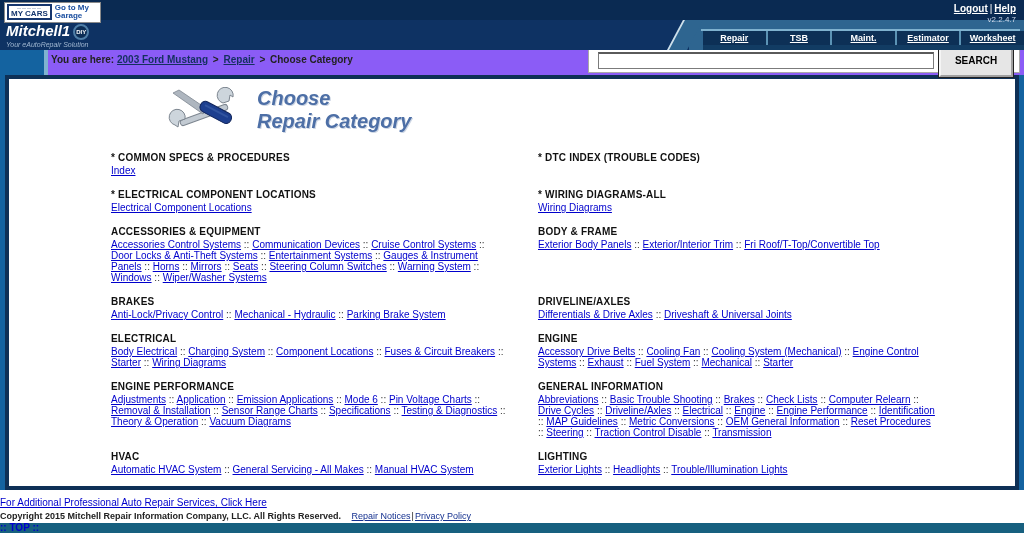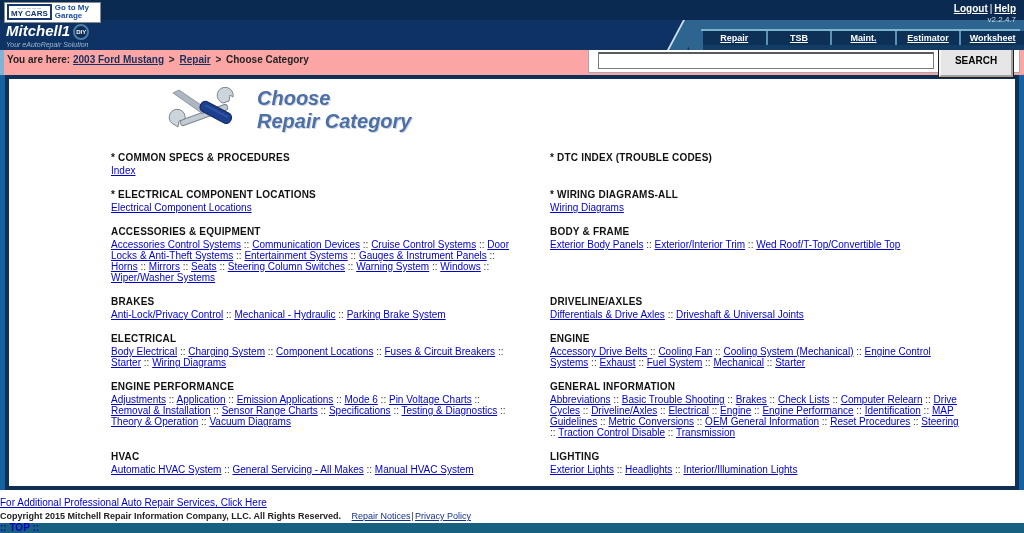"You are here: 2003 Ford" .crumbrow { background: #fca5a5 -> #8b5cf6; margin-left: none -> 44px }
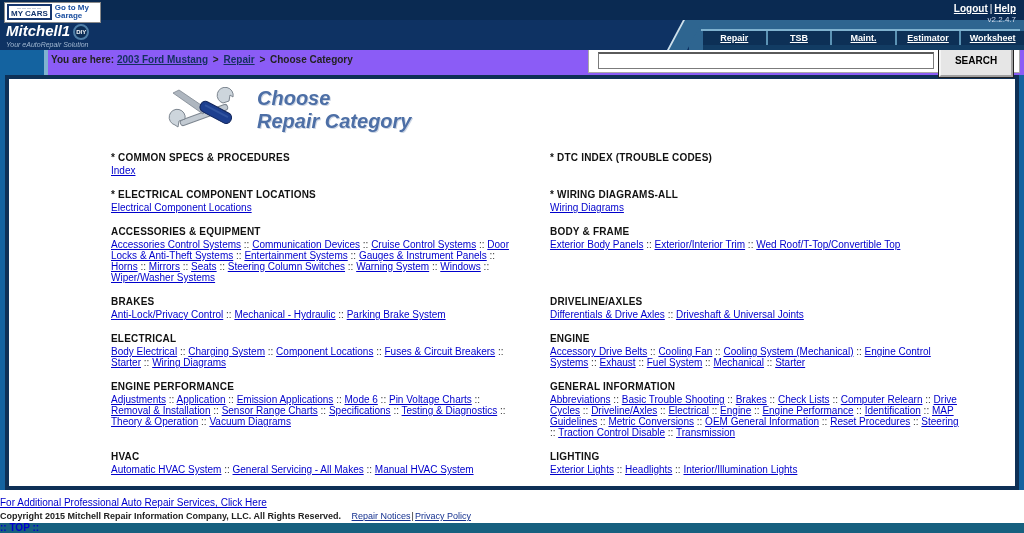"* COMMON SPECS & PROCEDURES" .cat-grid { padding: 0 56px 0 102px -> 0 80px 0 102px }
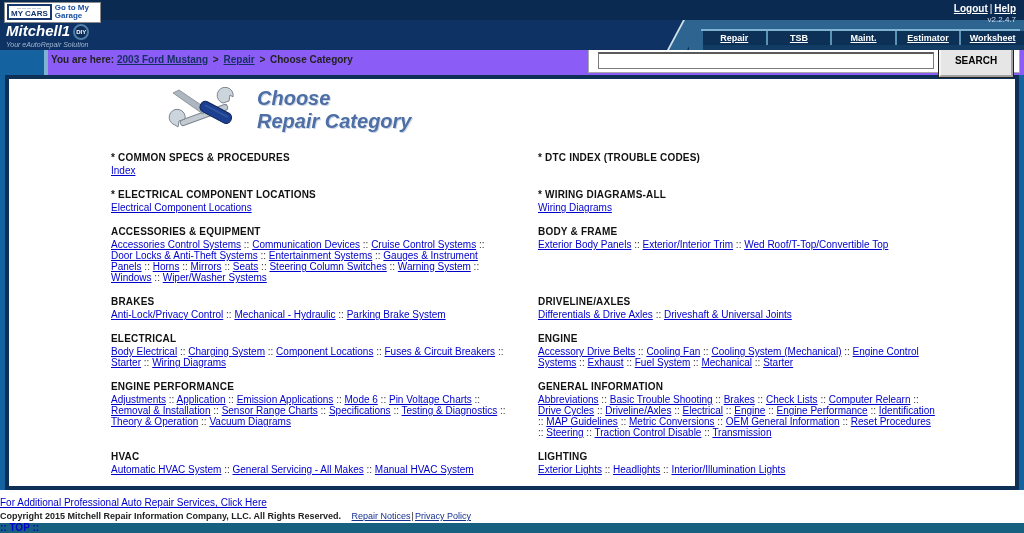"Wed Roof/T-Top/Convertible Top" a.cat-link { text: Wed -> Fri }
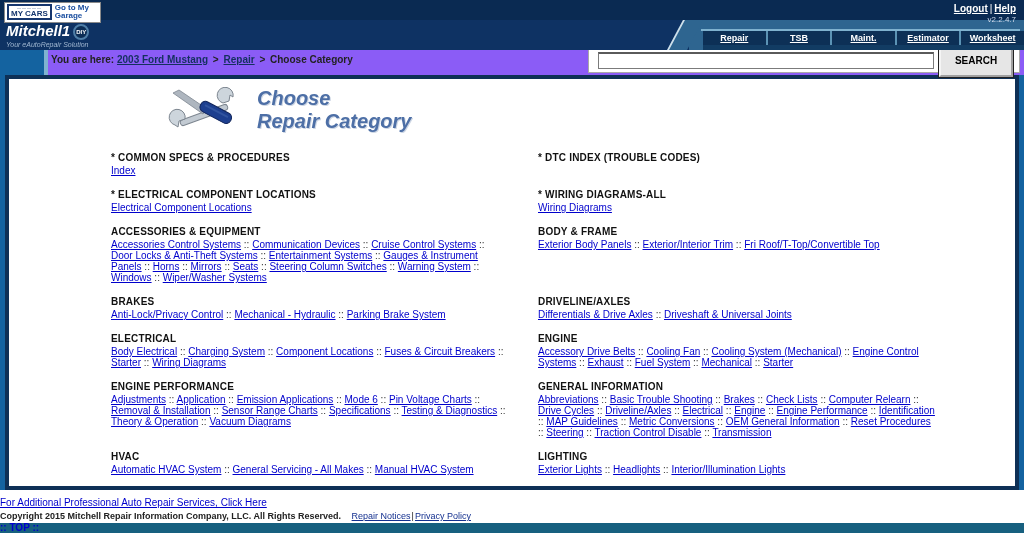"Interior/Illumination Lights" a.cat-link { text: Interior/Illumination -> Trouble/Illumination }
